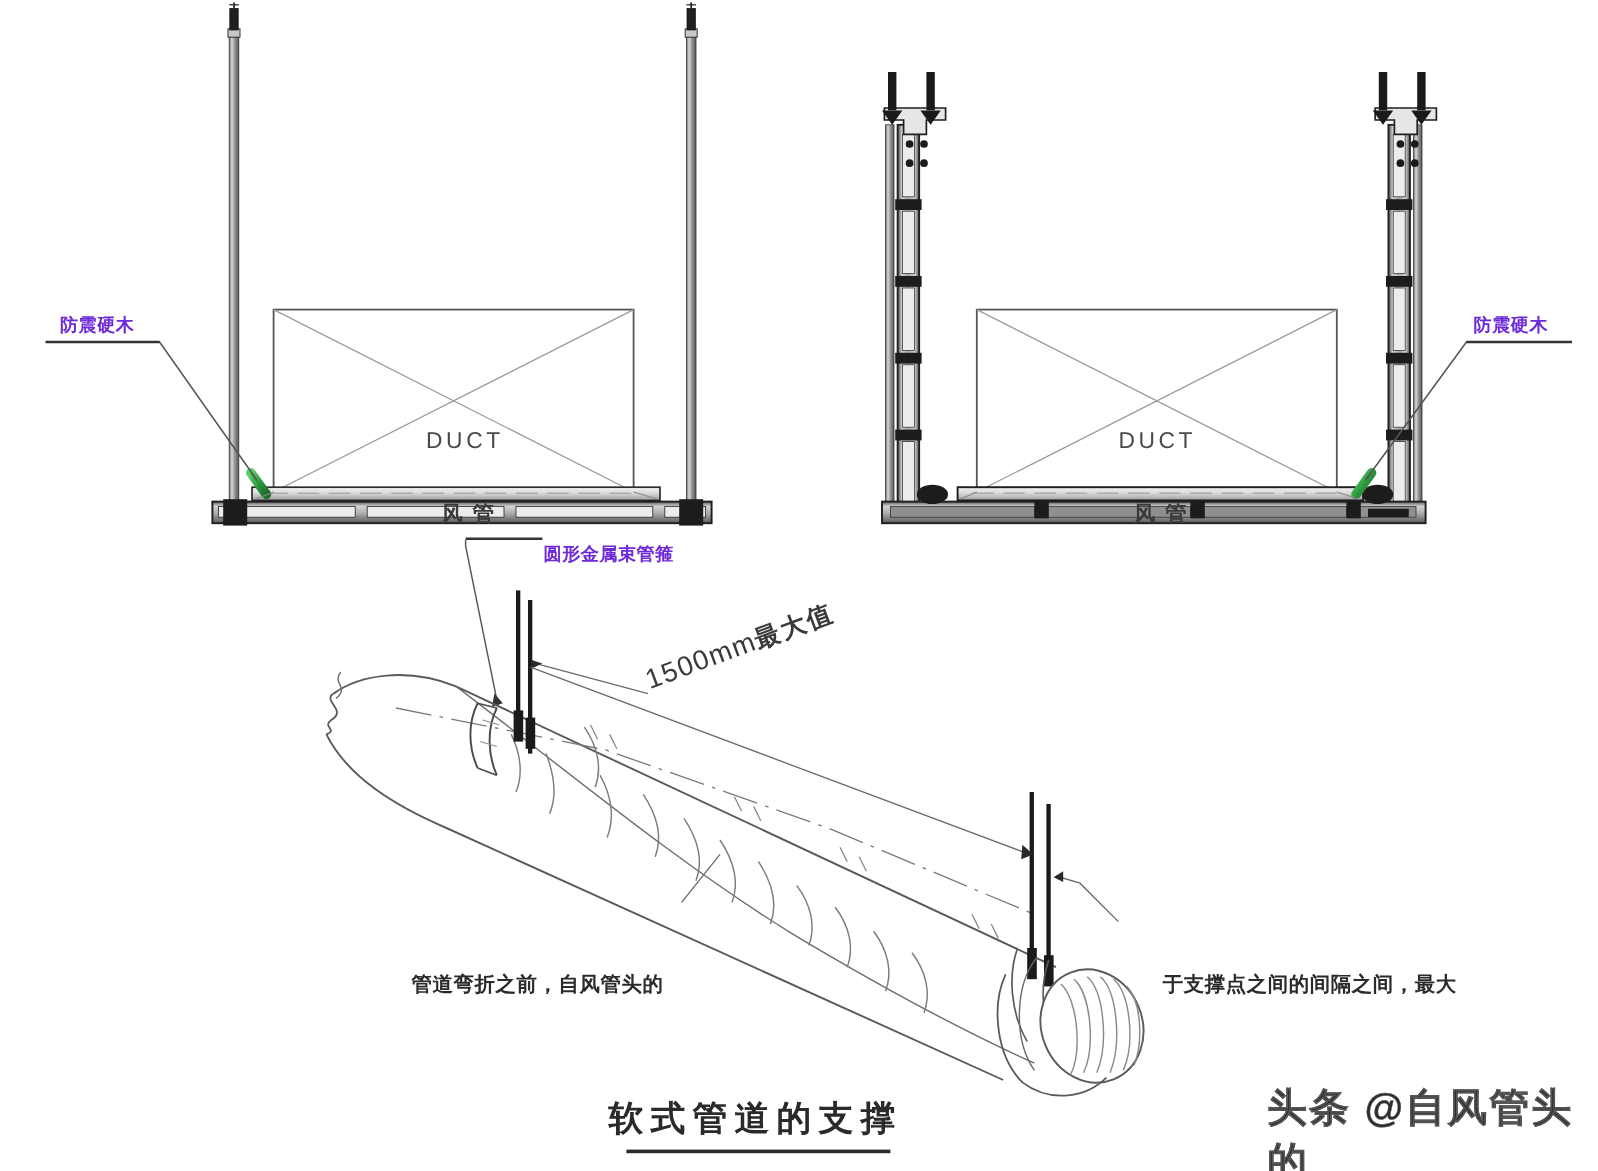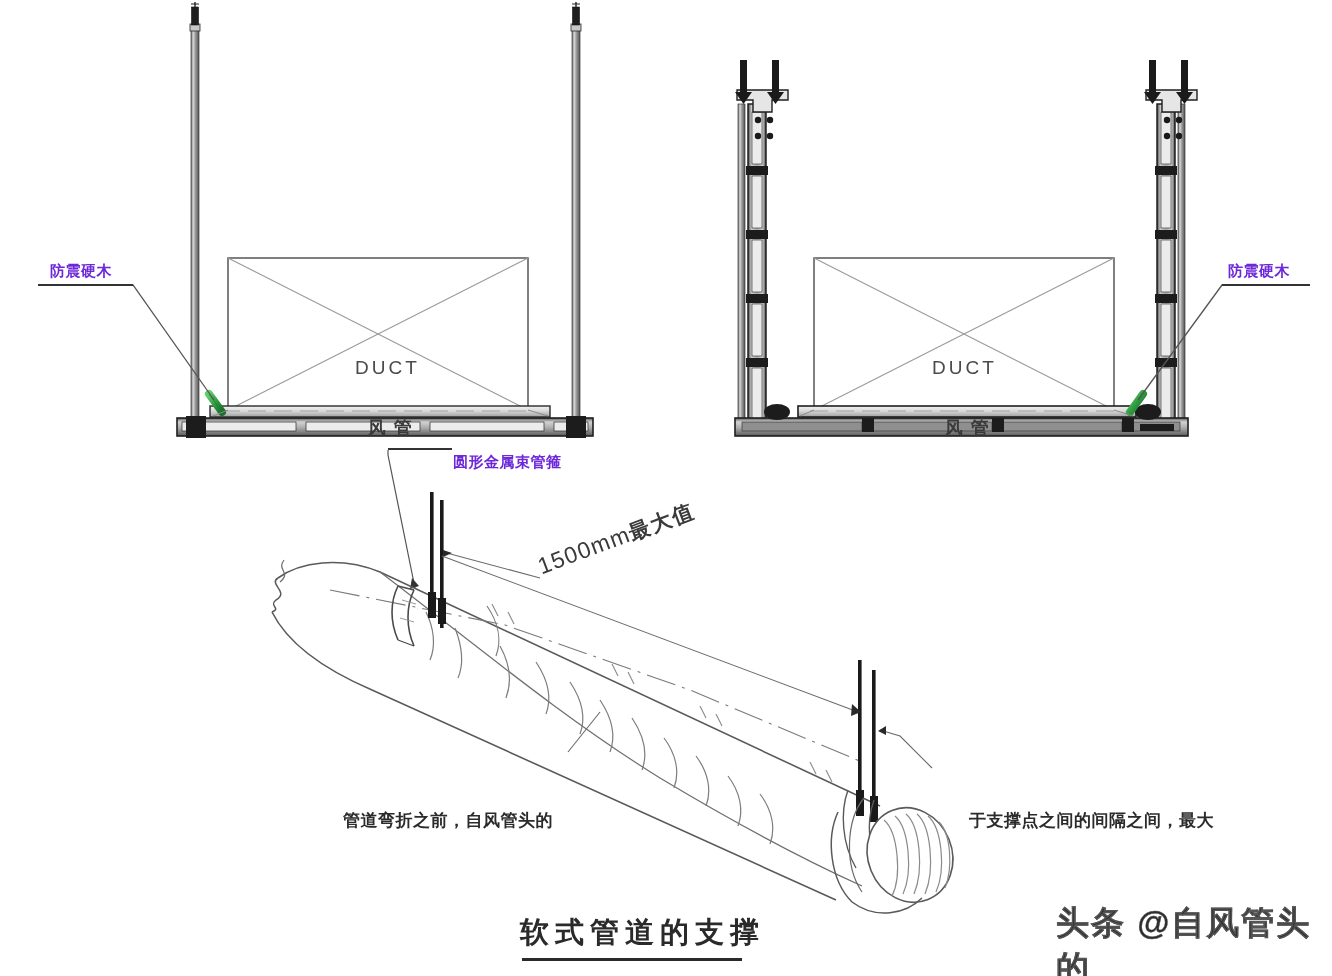"软式管道的支撑" #fig-title { left: 520px -> 507px }
